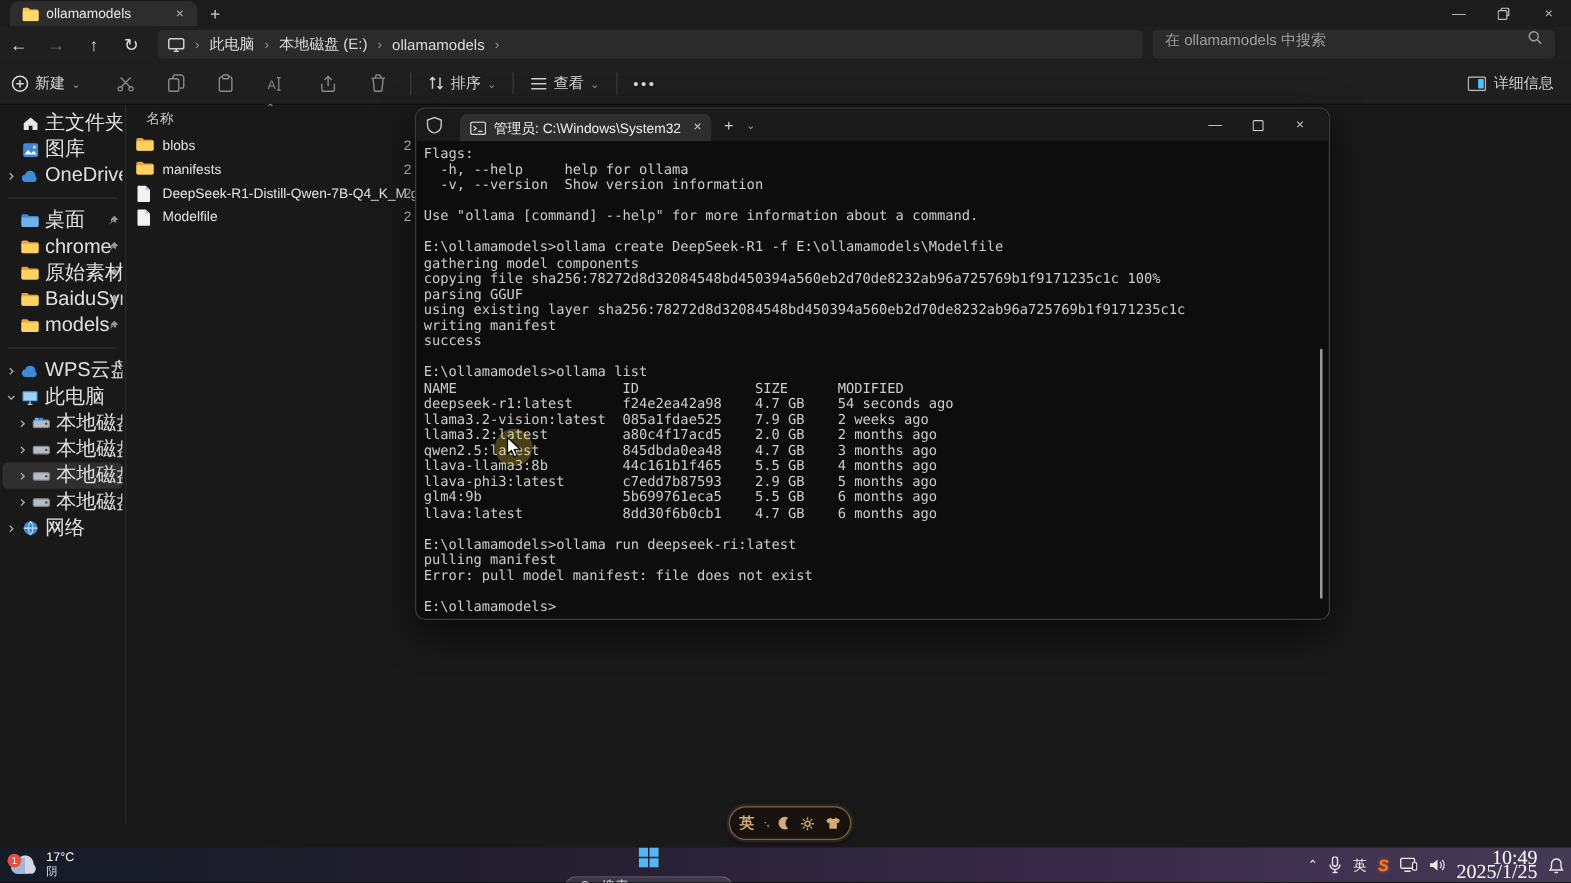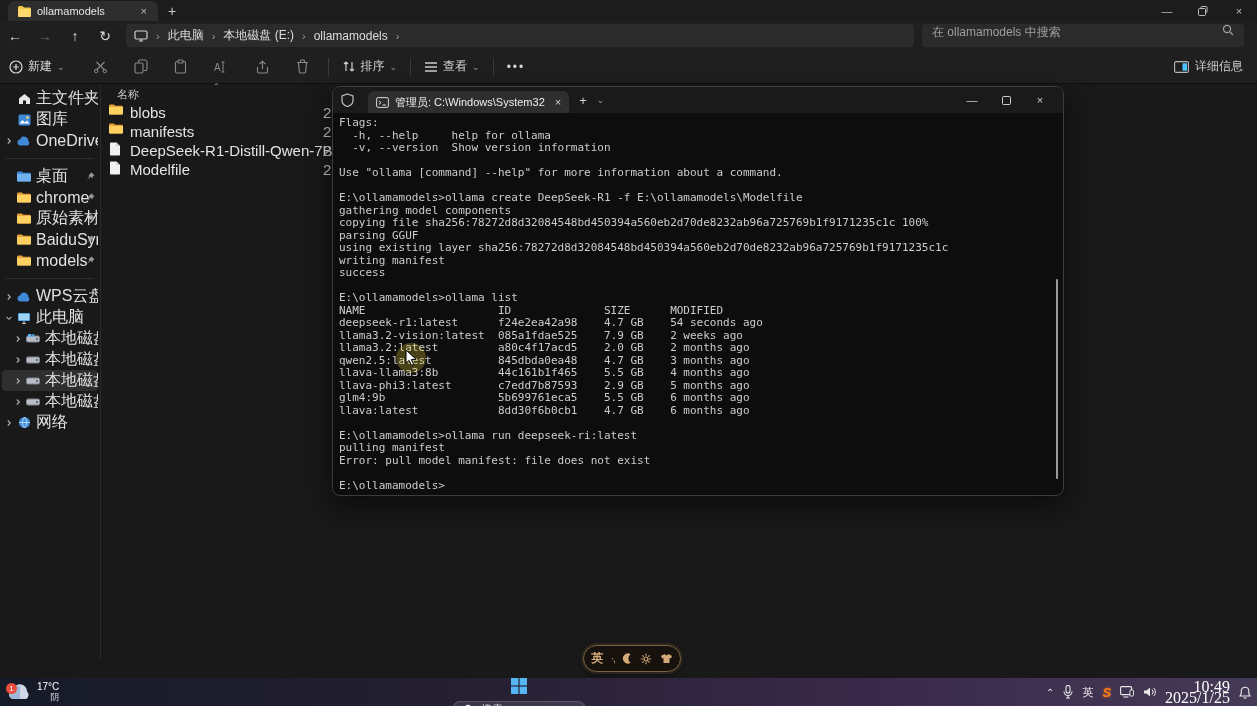"blobs" .fl-row { align-items: flex-start -> flex-end; font-size: 15px -> 11px }
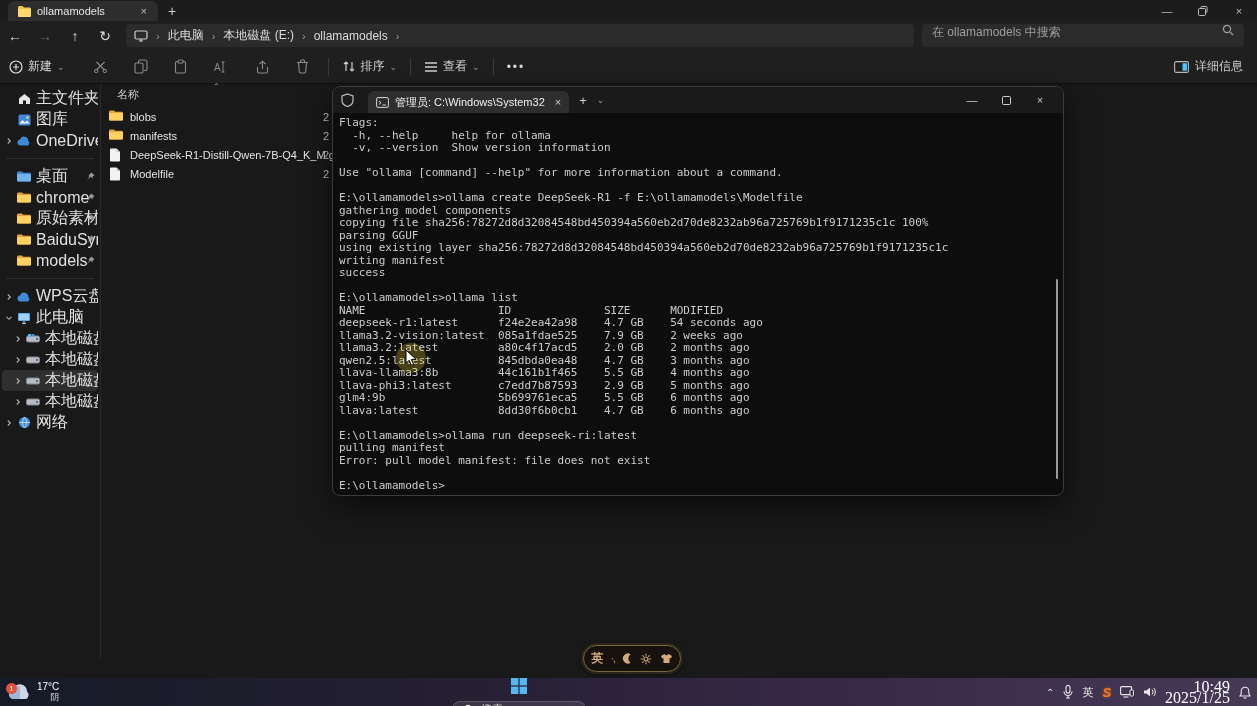"17°C" .weather .wtxt { align-items: flex-end -> none }
